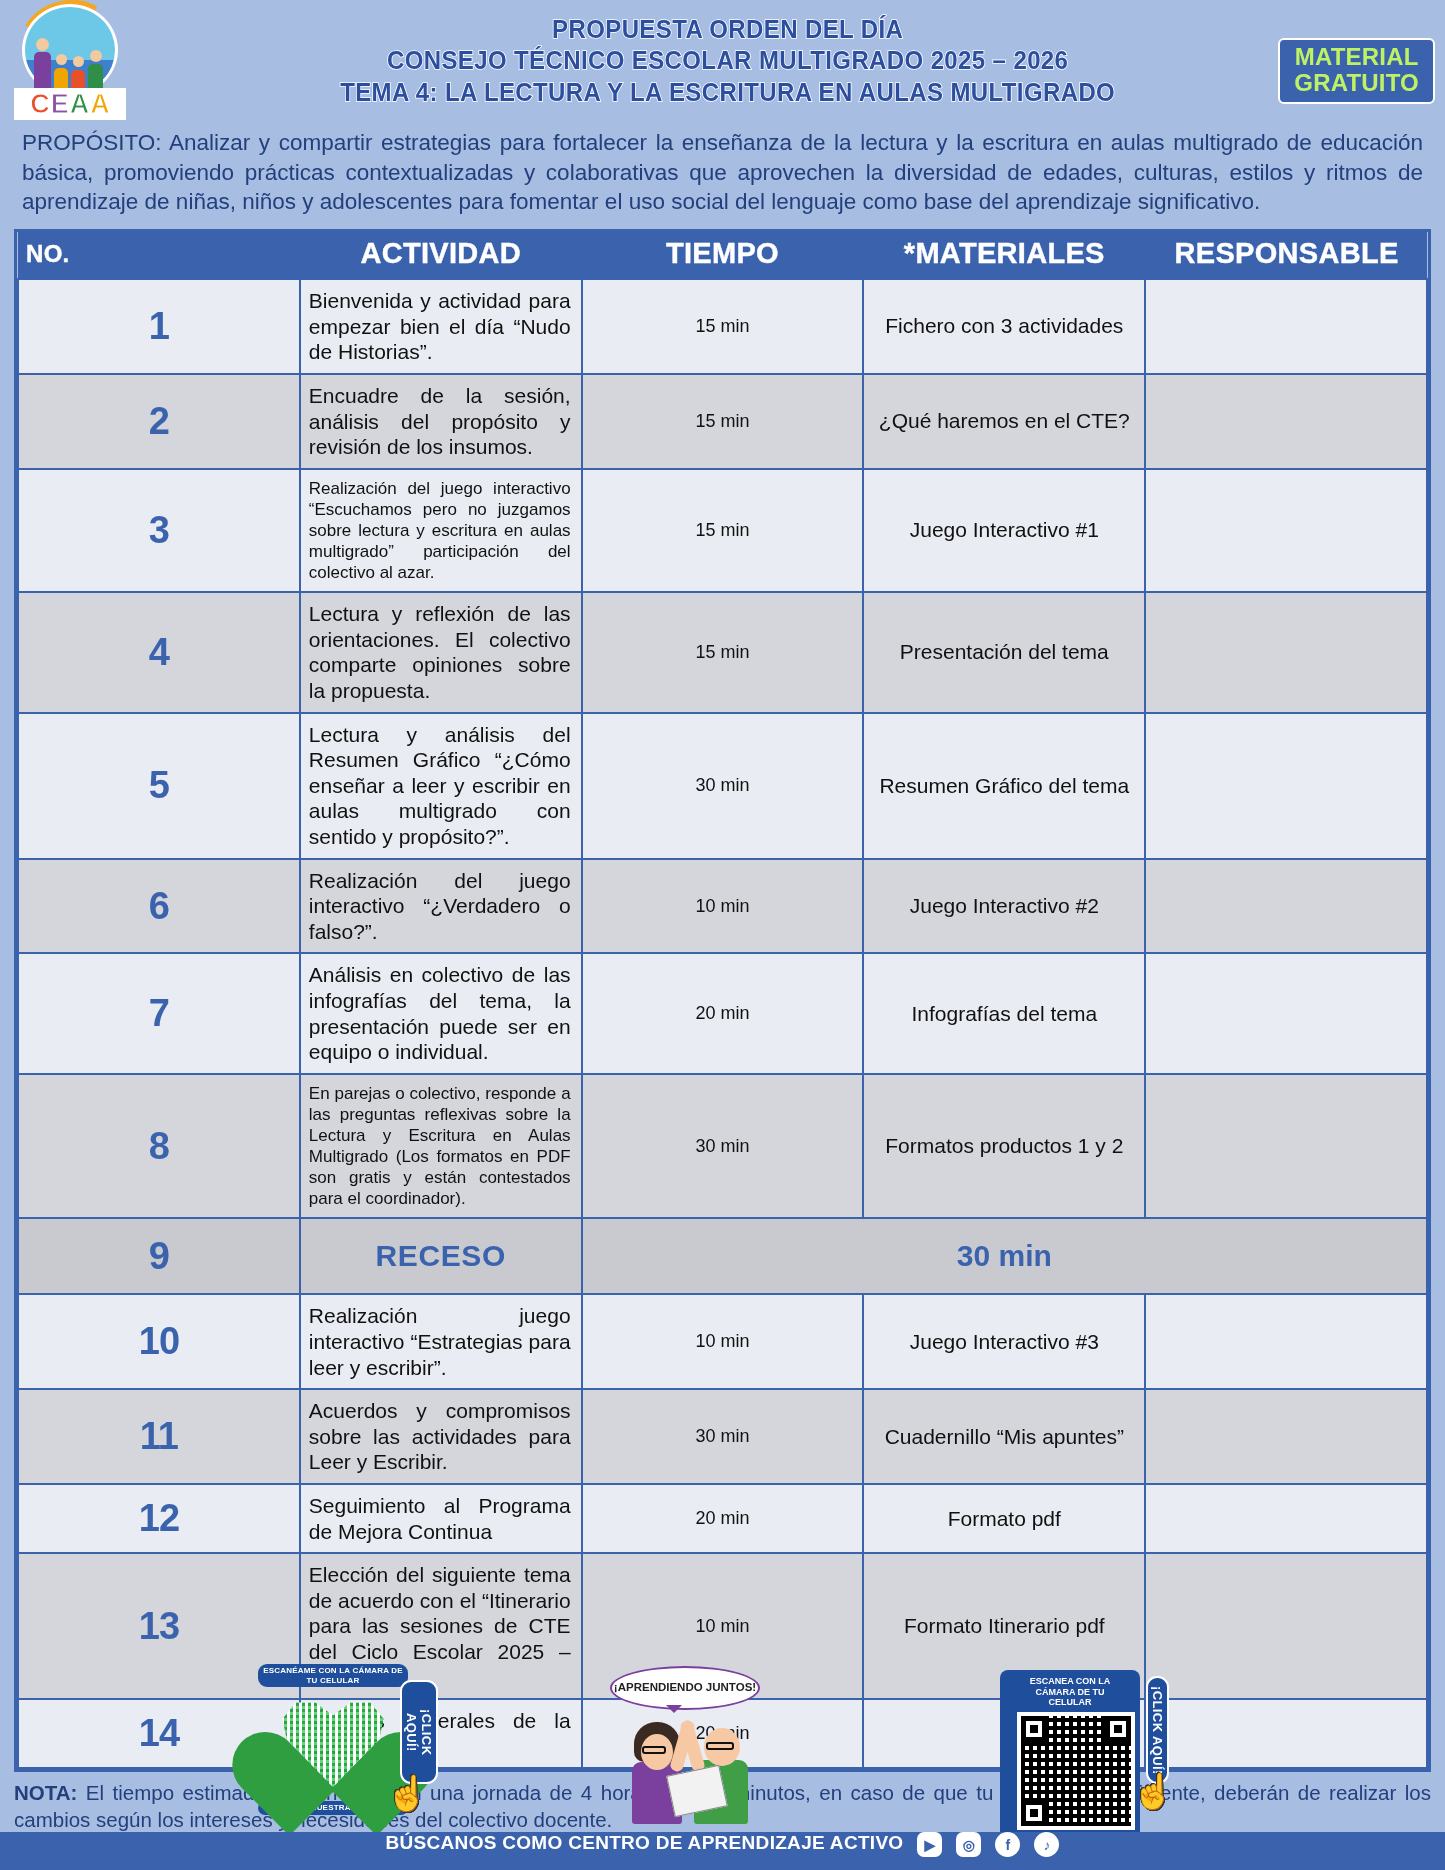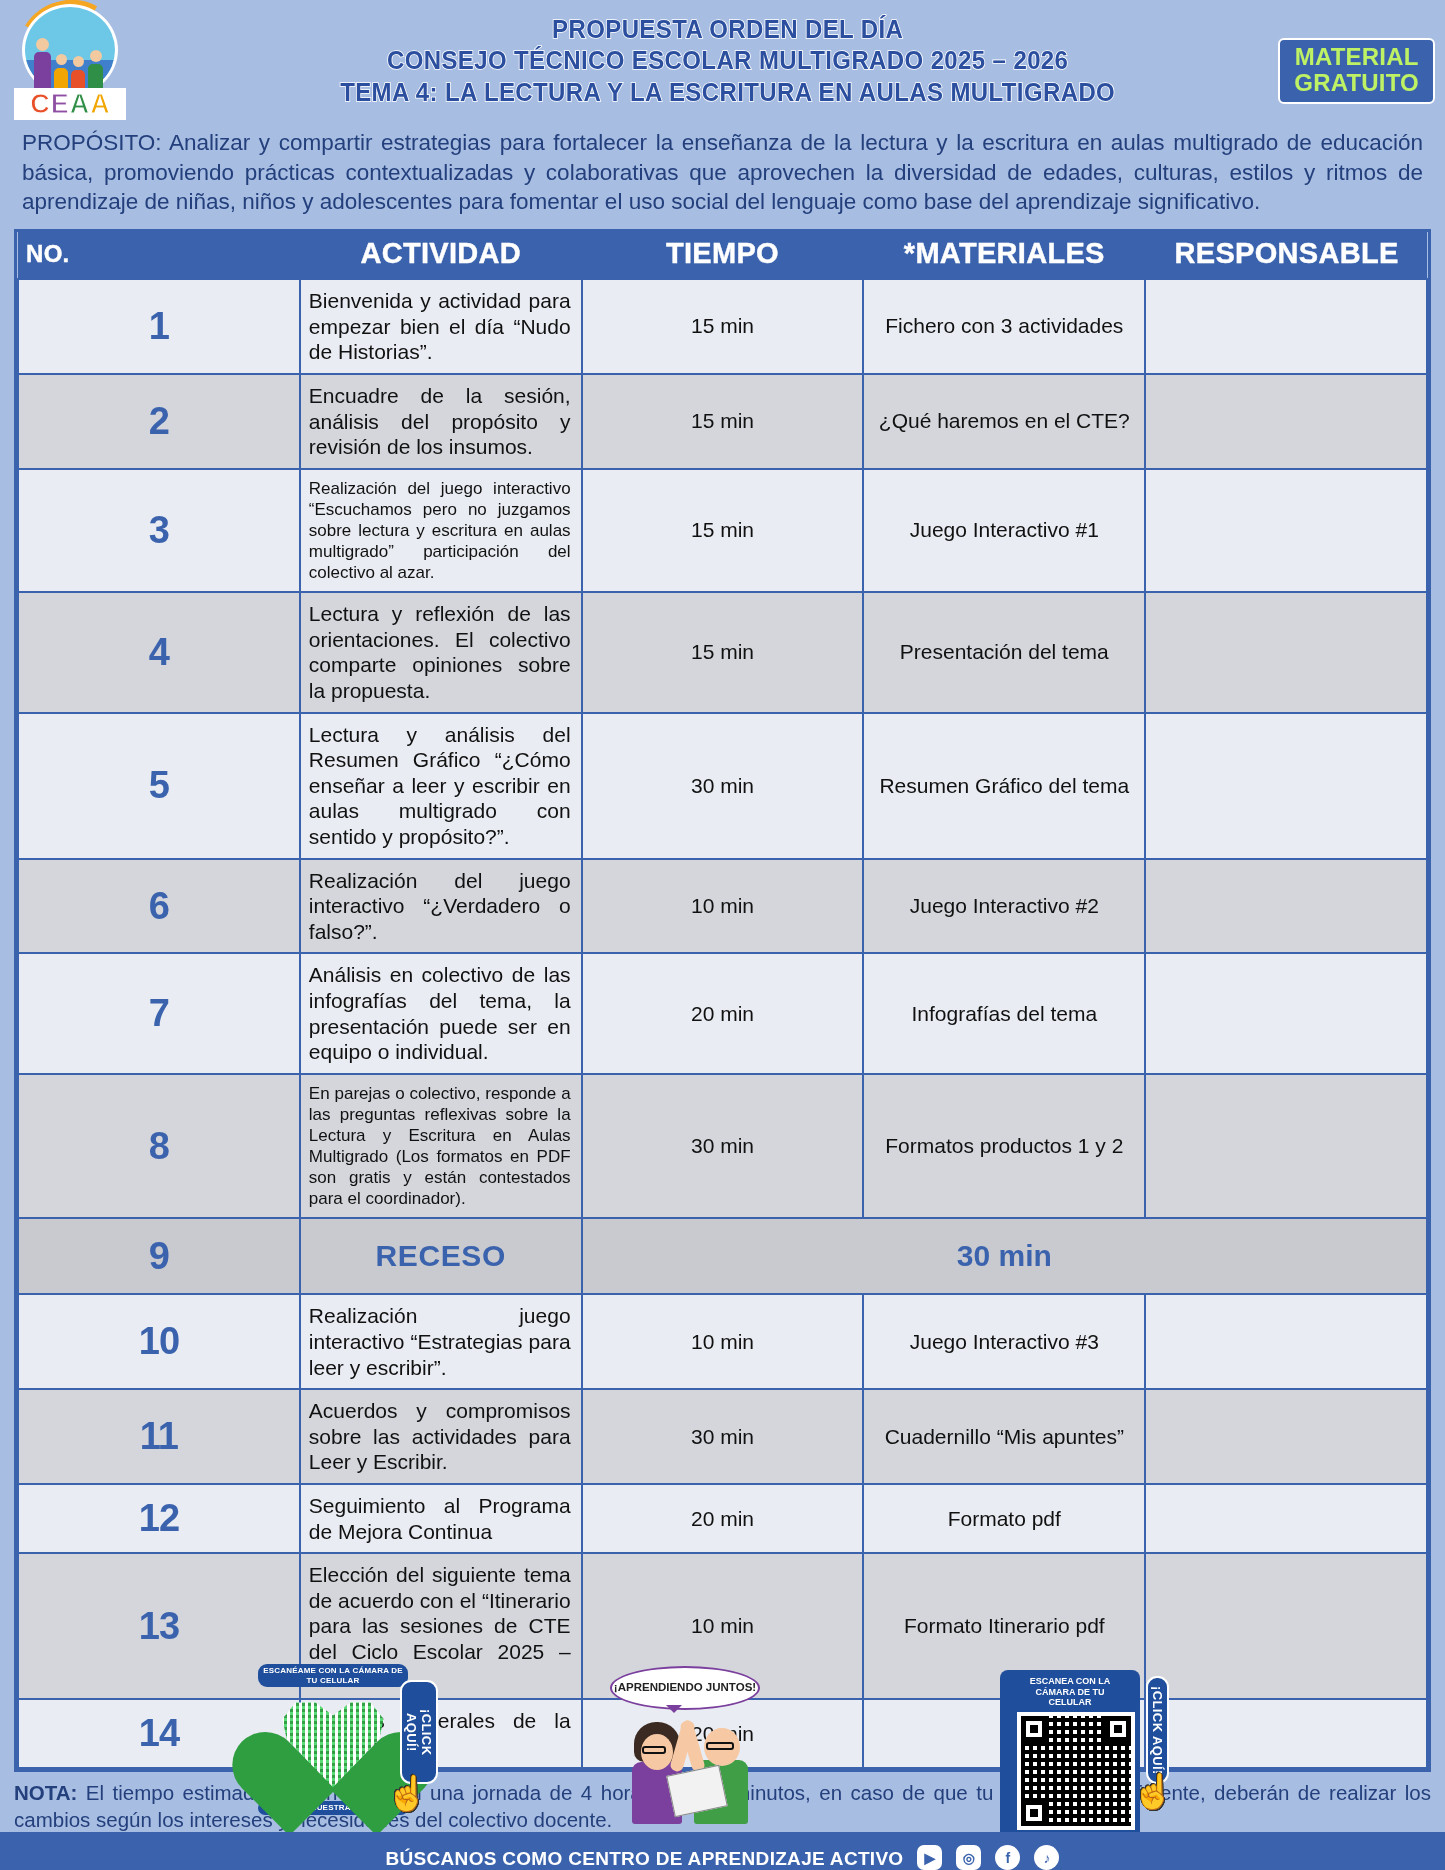"15 min" td.c-time { font-size: 21px -> 18px }
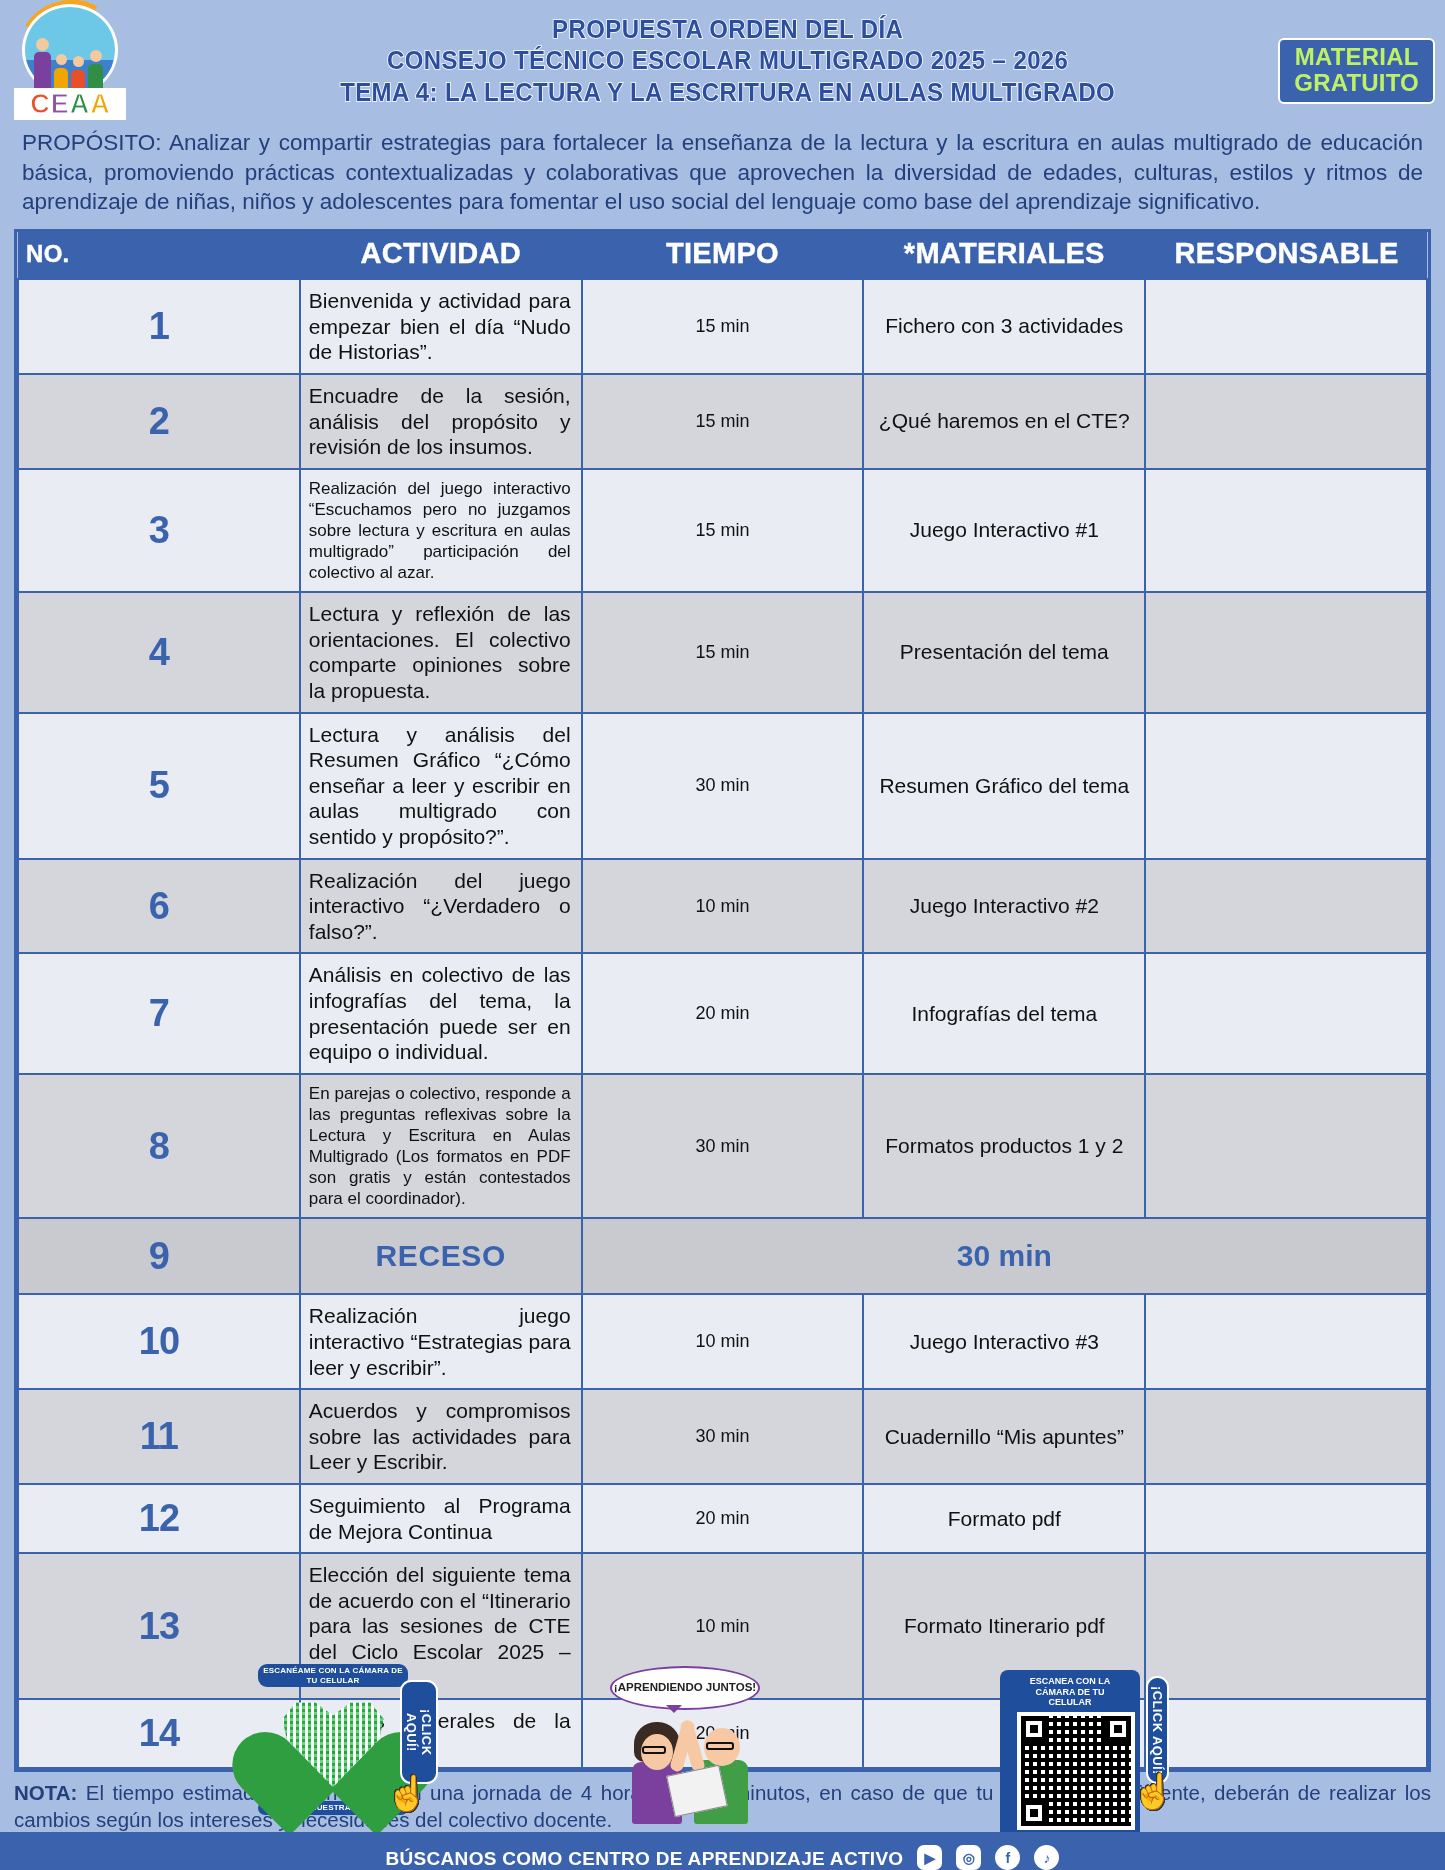"BÚSCANOS COMO CENTRO DE APRENDIZAJE" .bottom-bar { align-items: flex-end -> flex-start }
